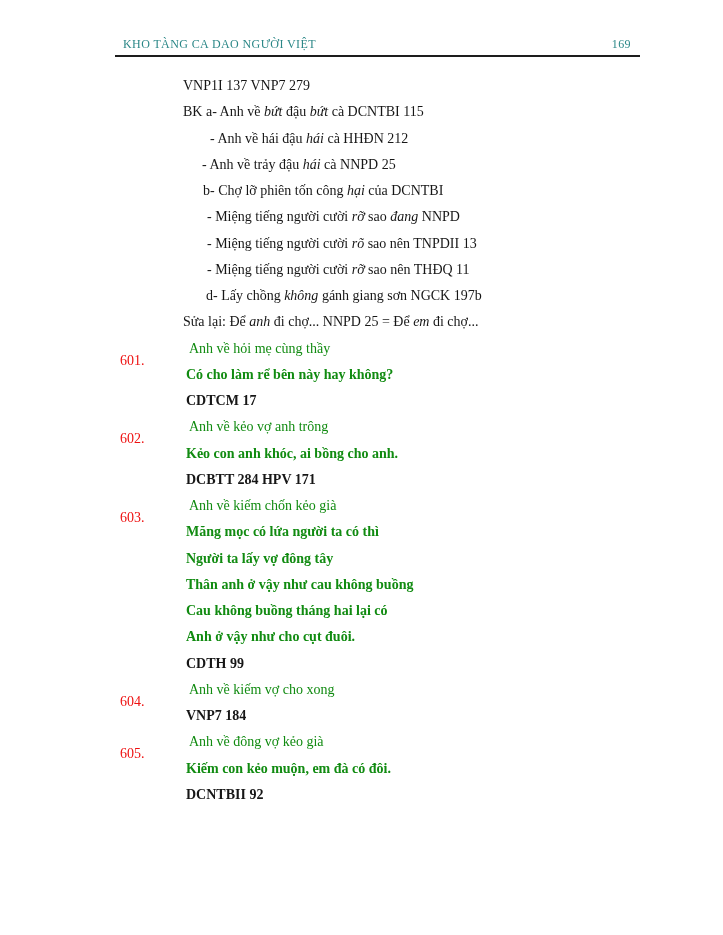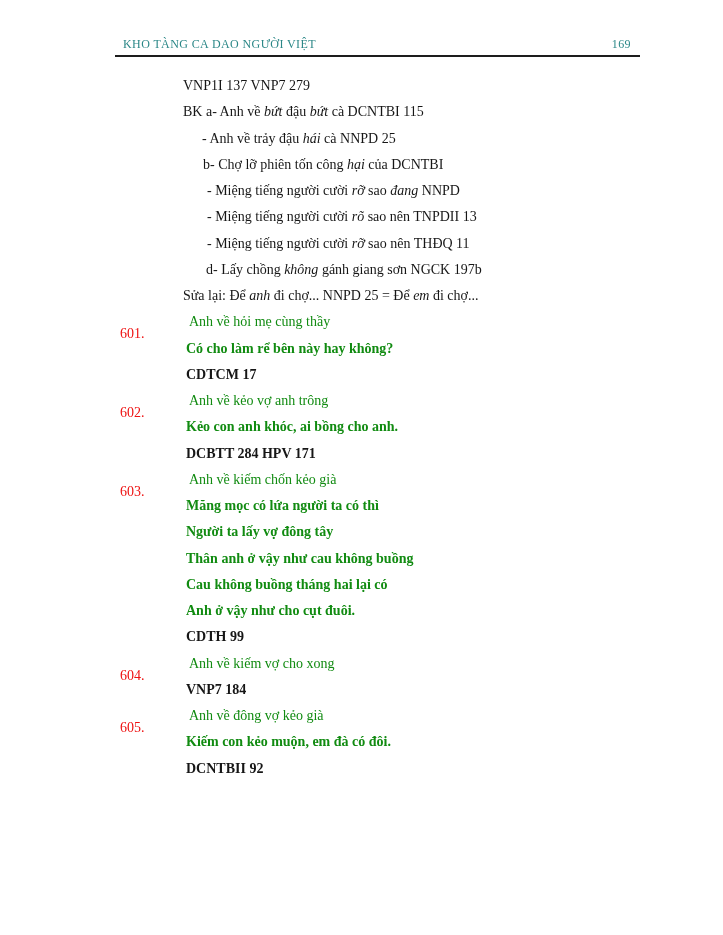"- Anh về hái đậu" div.line { html: none -> <div><span>- Anh về hái đậu </span><span>hái</span><span> cà HHĐN 212</span></div> }
